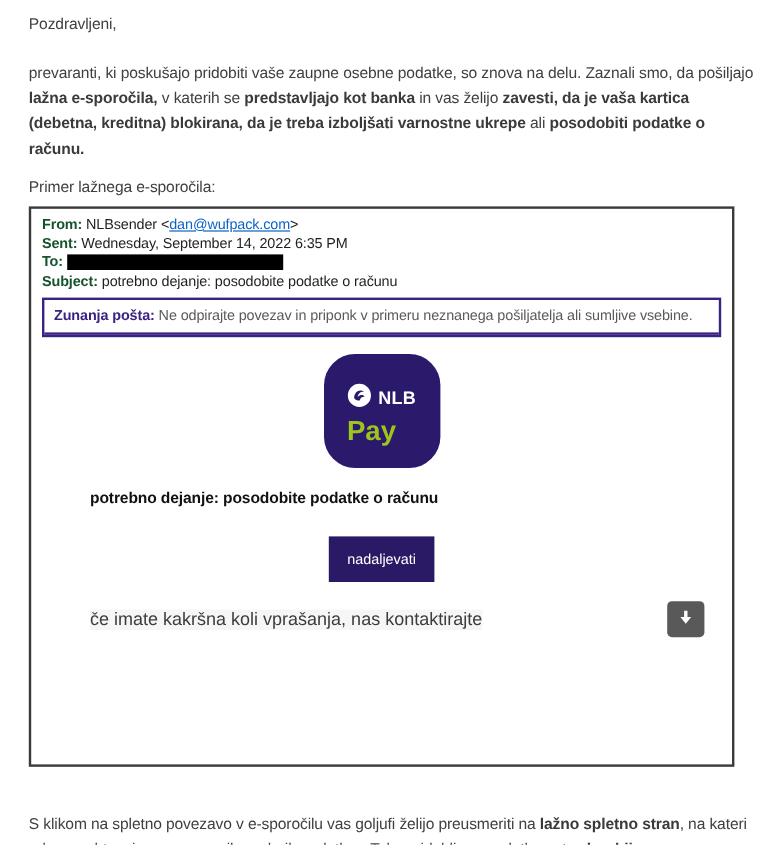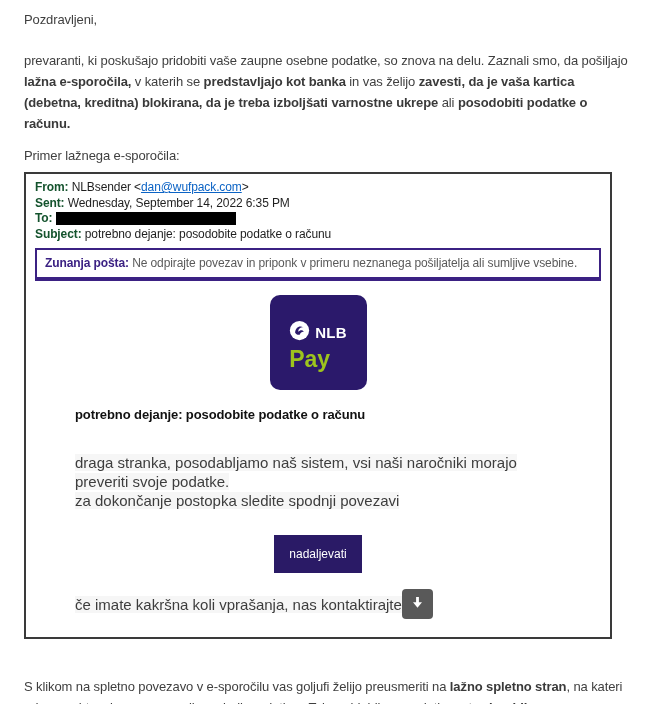"NLB" .logo { border-radius: 10px -> 26px }
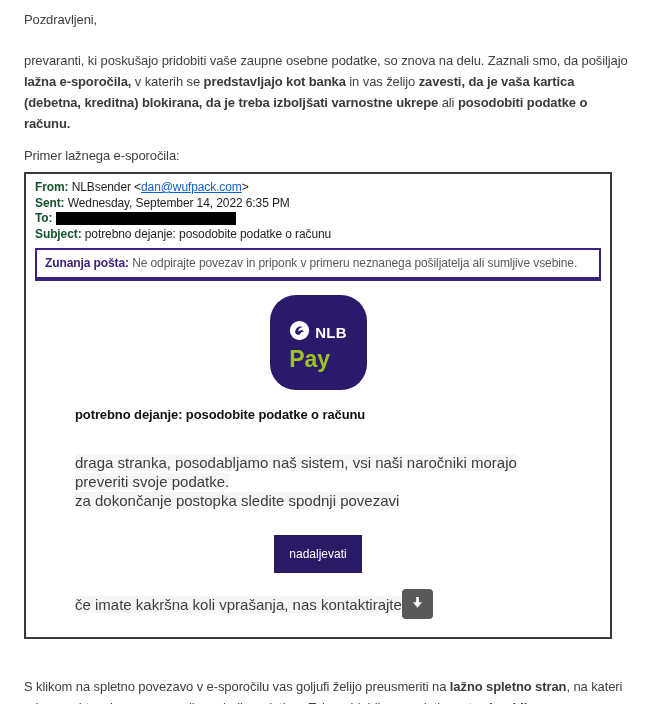"draga stranka, posodabljamo naš sistem," div.mail-body { html: <div> <span>draga stranka, posodabljamo naš sistem, vsi naši naročniki morajo</span><br> <span>preveriti svoje podatke.</span><br> <span>za dokončanje postopka sledite spodnji povezavi</span> </div> -> none }
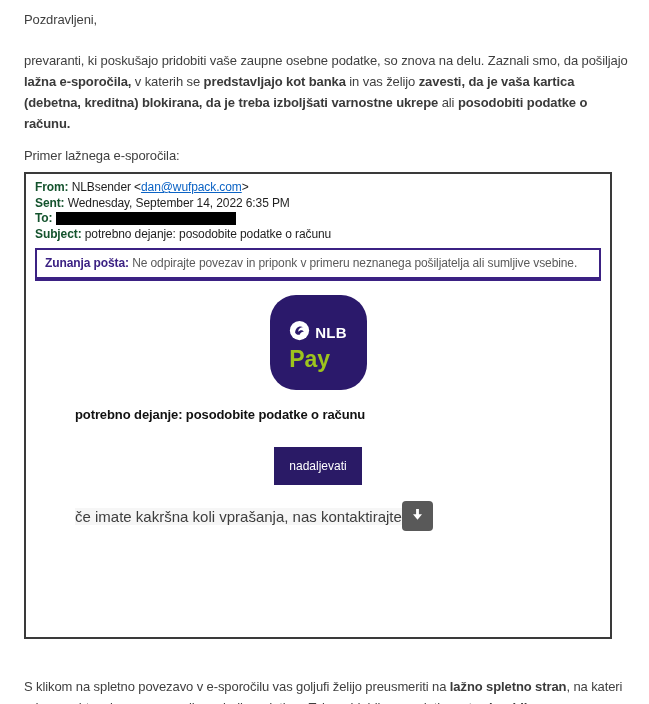"če imate kakršna koli vprašanja," .contact-row { justify-content: none -> space-between }
